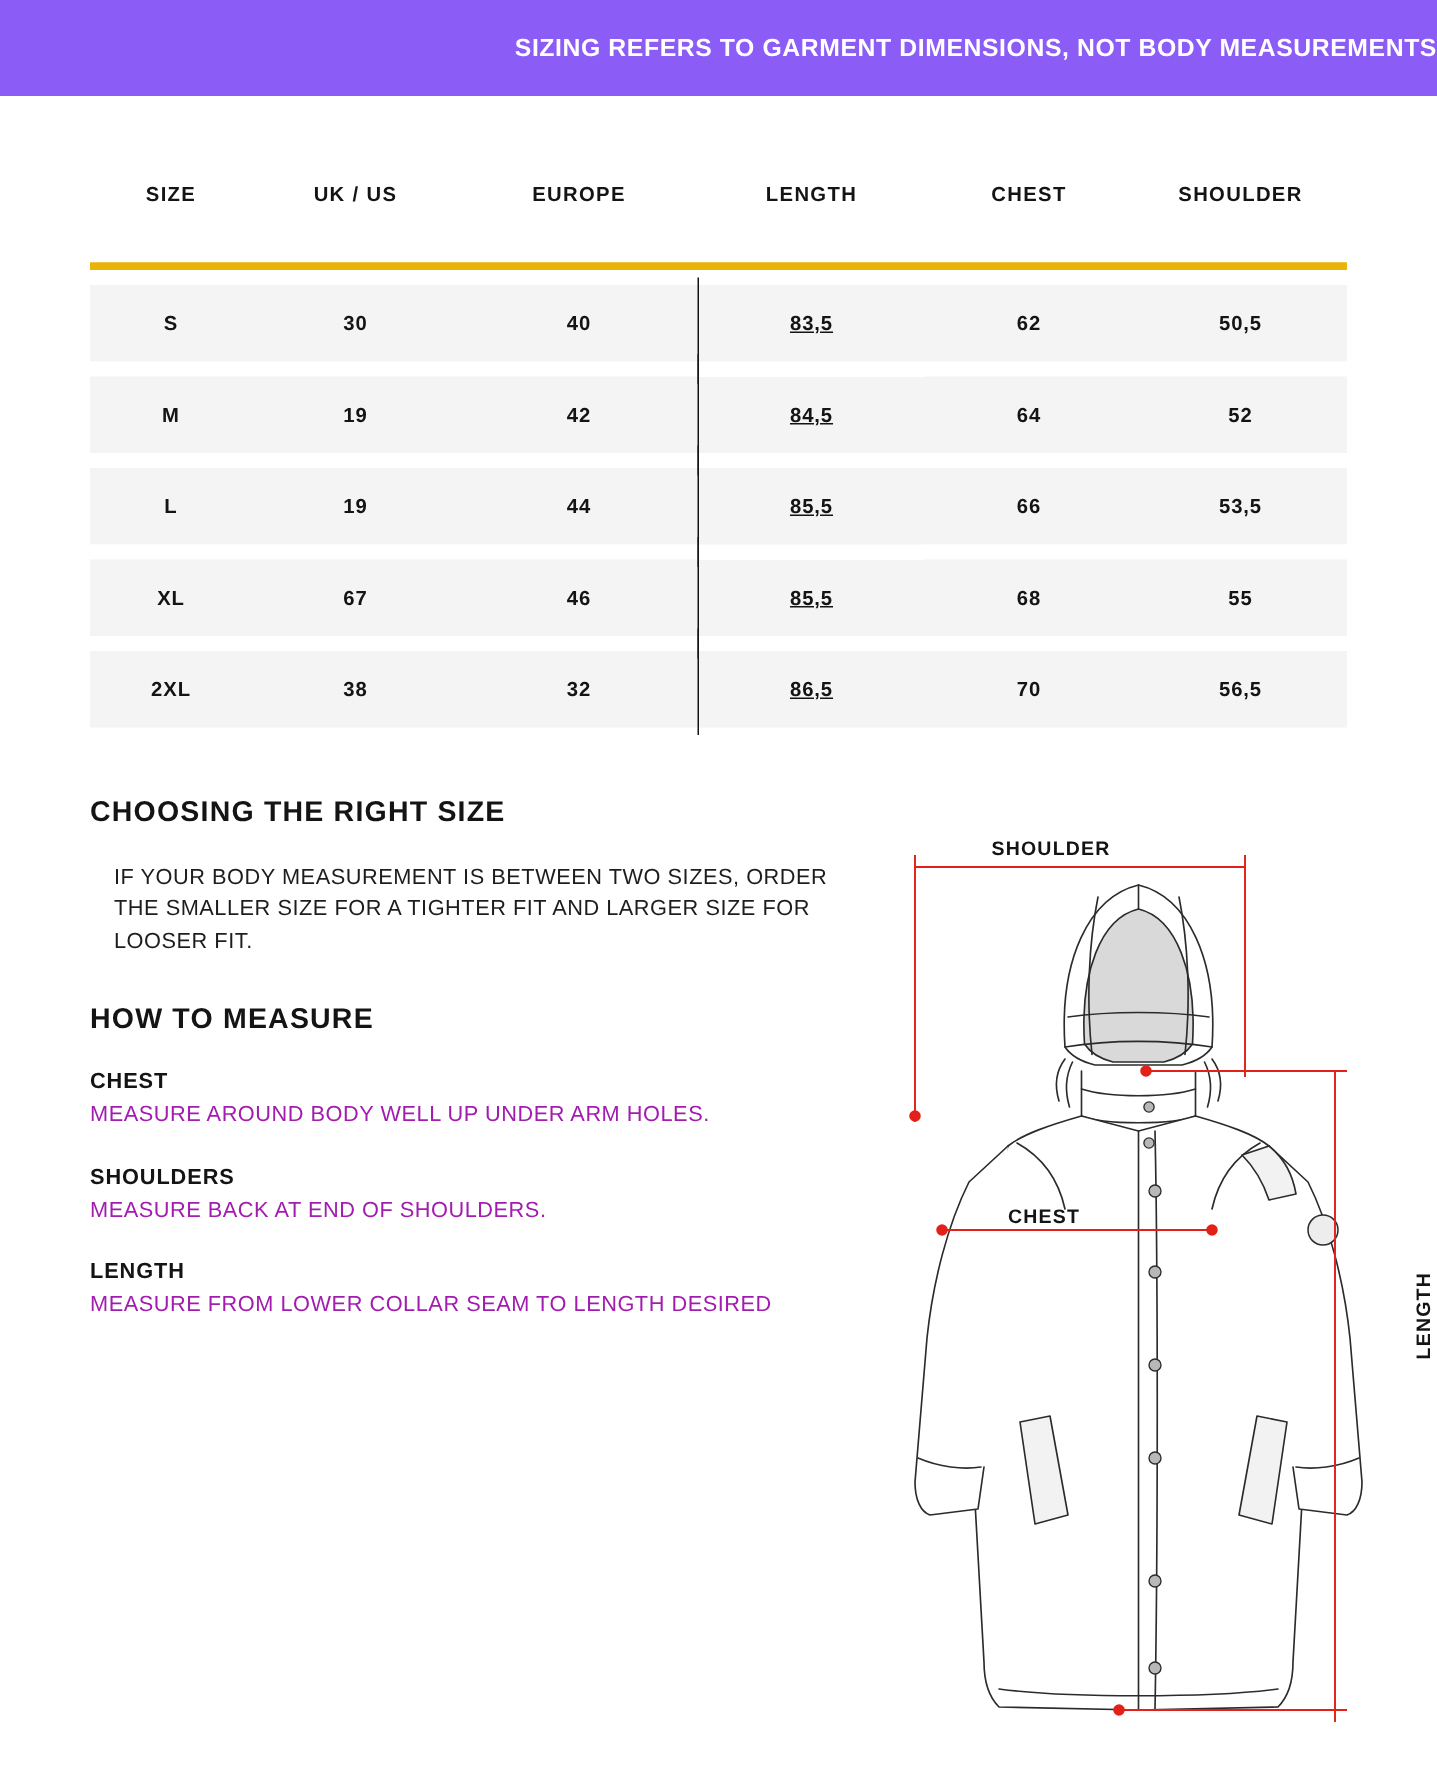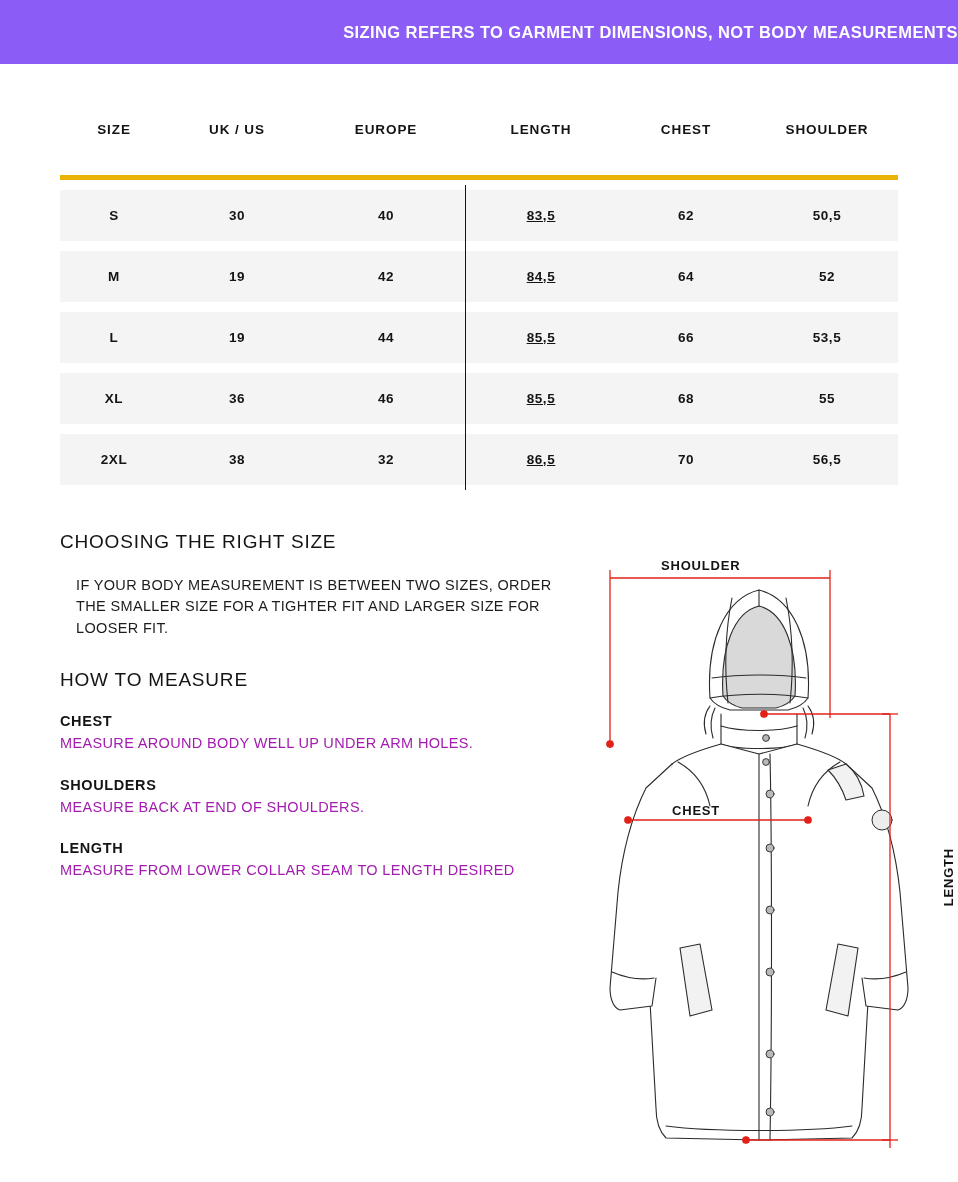"36" td { text: 36 -> 67 }
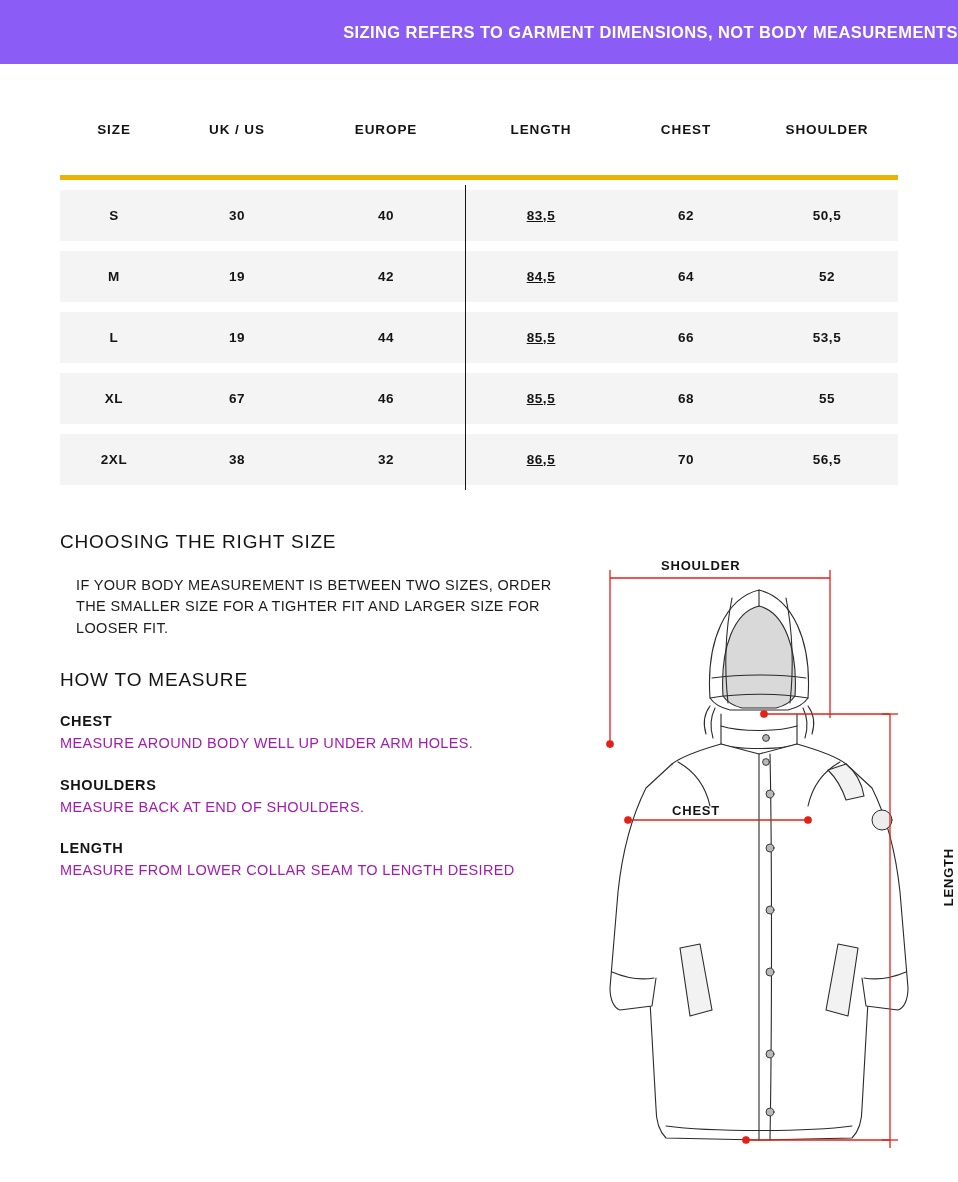"CHOOSING THE RIGHT SIZE" h2.section-title { font-weight: normal -> bold }
